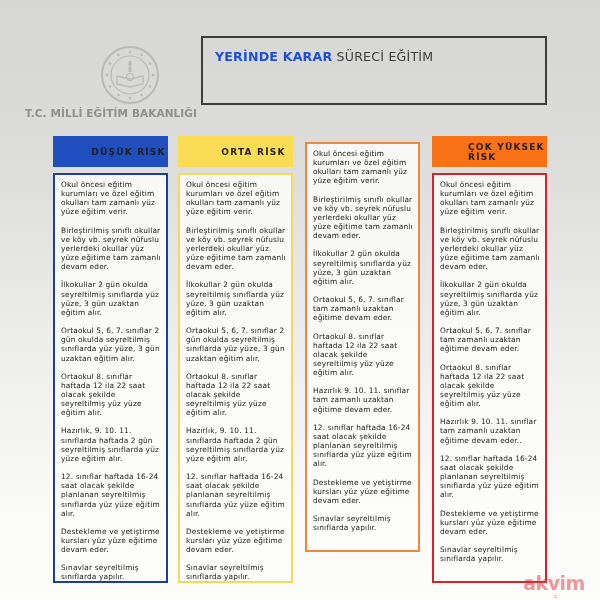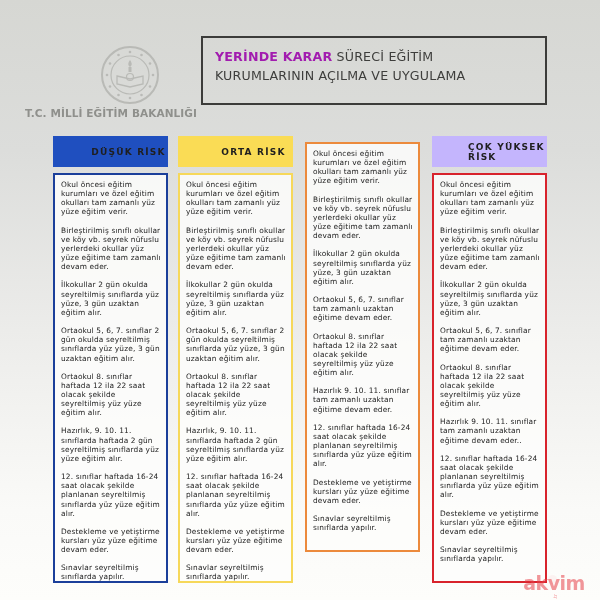"YERİNDE KARAR" .title-box .bold { color: #a21caf -> #1d4ed8 }
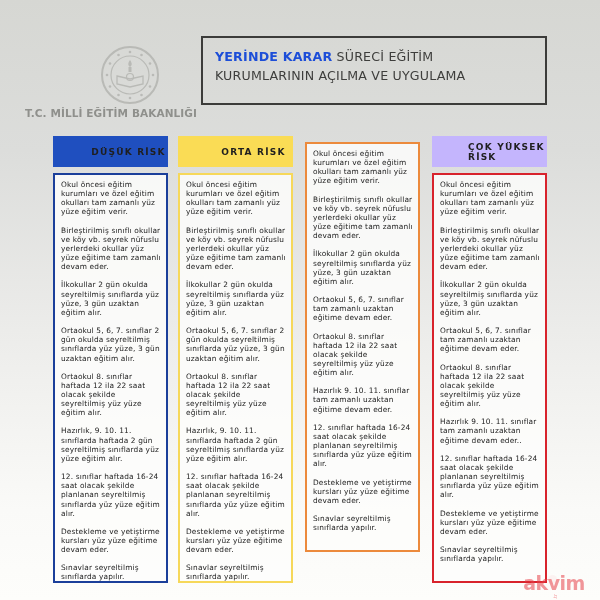"KURUMLARININ AÇILMA VE UYGULAMA" div { html: <div>KURUMLARININ AÇILMA VE UYGULAMA</div> -> none }
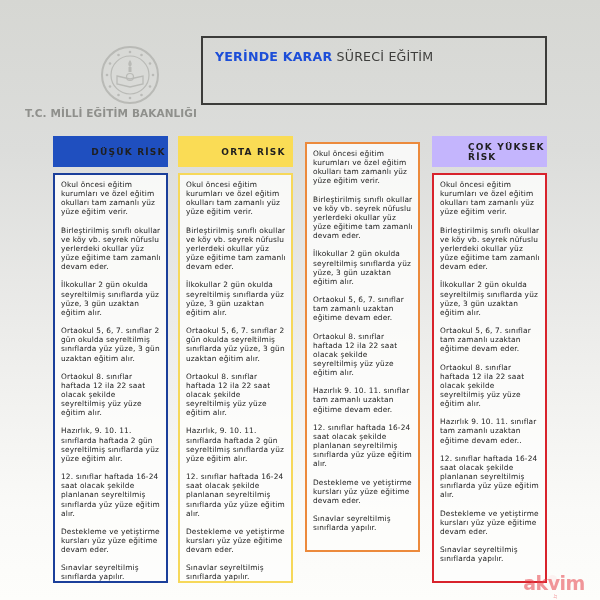"ÇOK YÜKSEK RİSK" .col-vhigh .col-header { background: #c4b5fd -> #f97316 }
